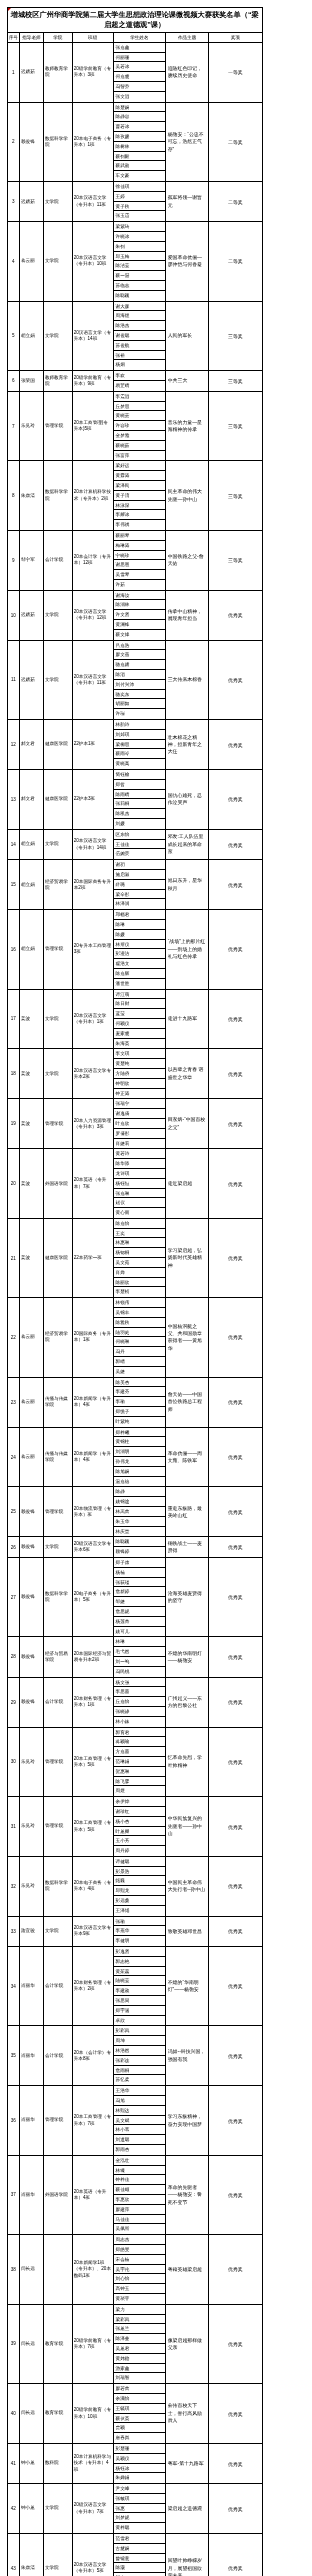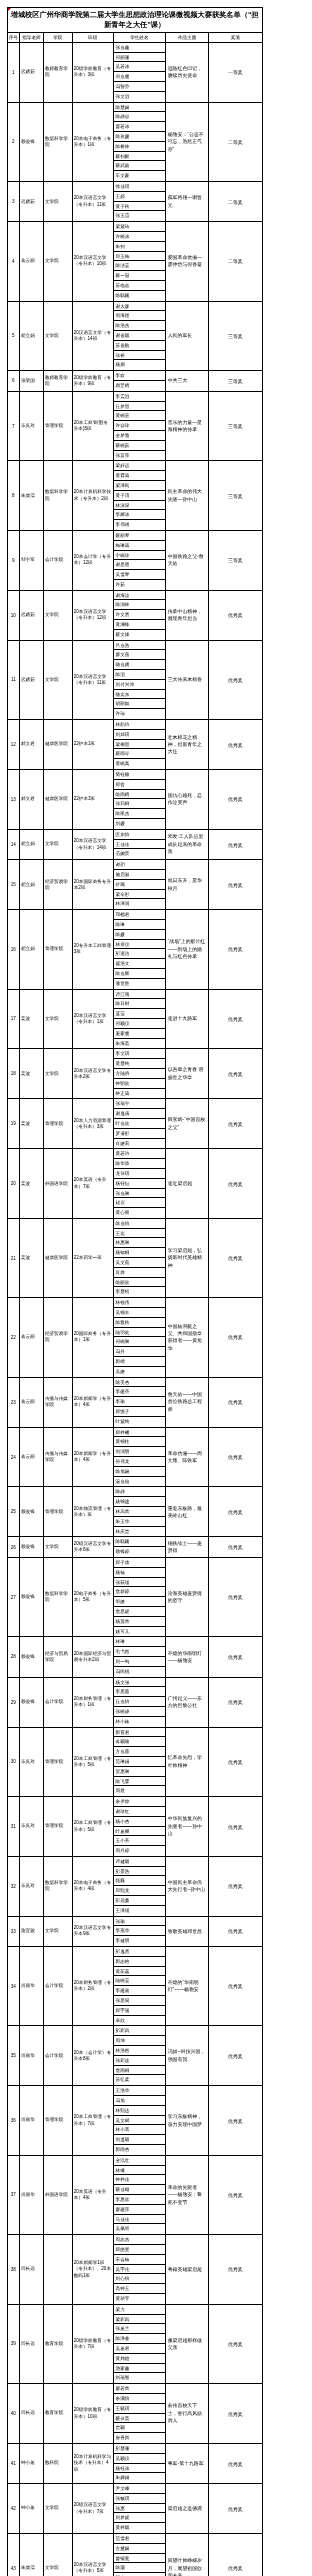"增城校区广州华商学院第二届大学生思想政治理论课微视频大赛获奖名单（“担新青年之大" span { text: 担新青年之大任 -> 梁启超之道德观 }
